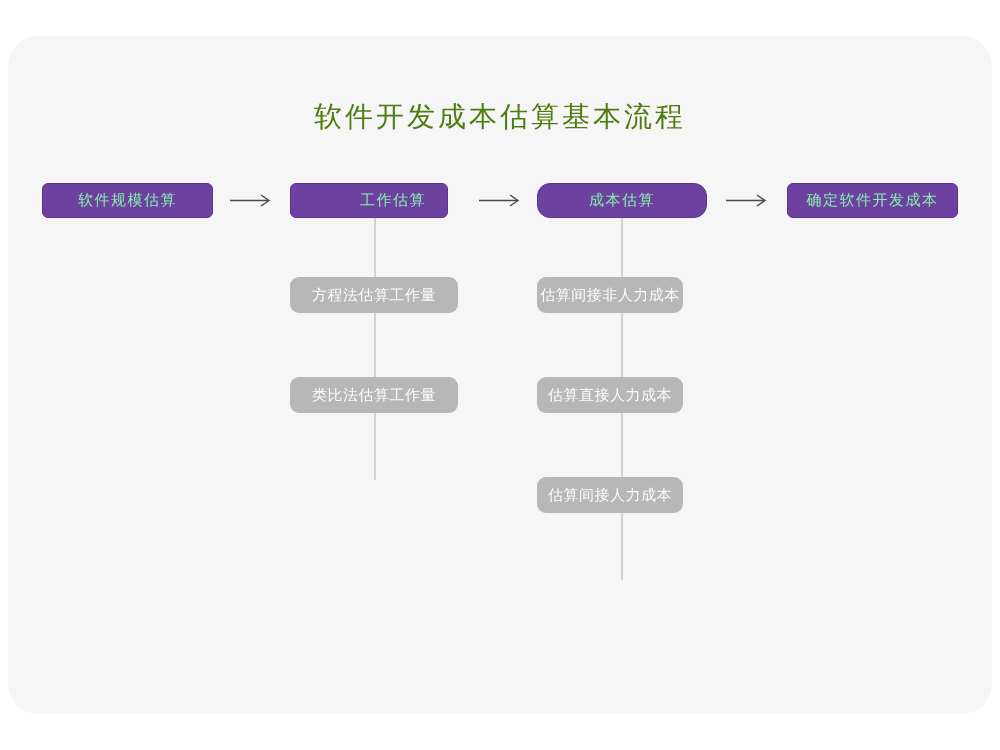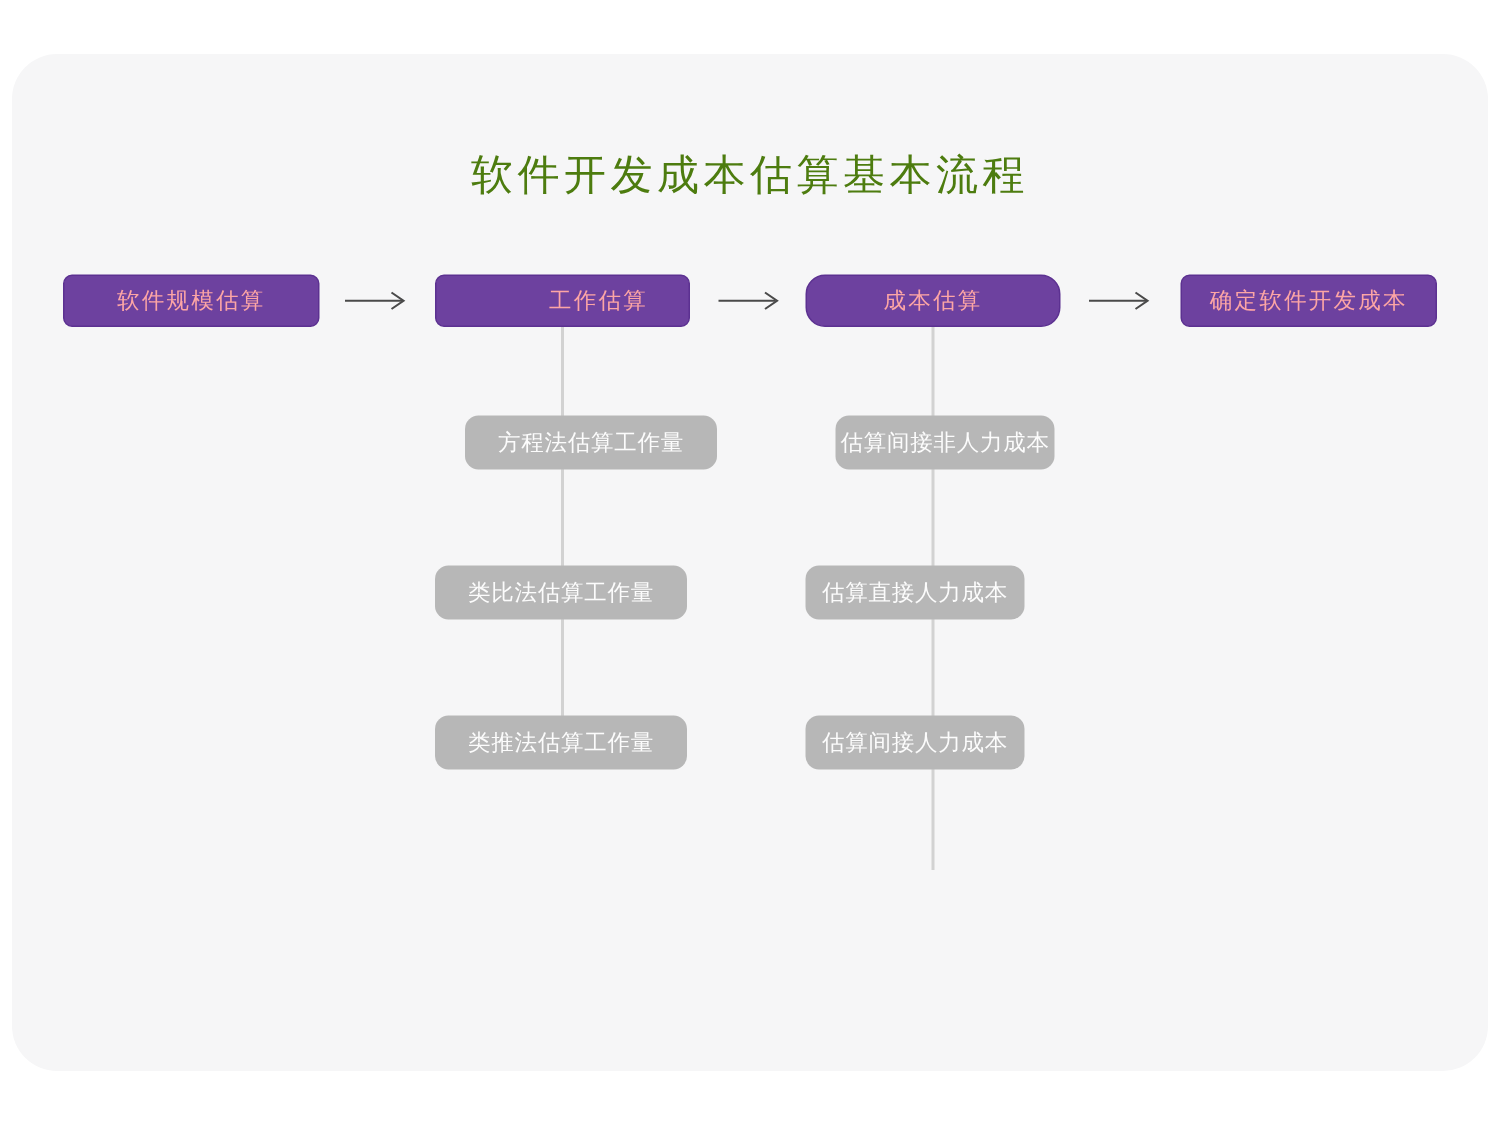"软件规模估算" .stage-node { color: #fca5a5 -> #86efac }
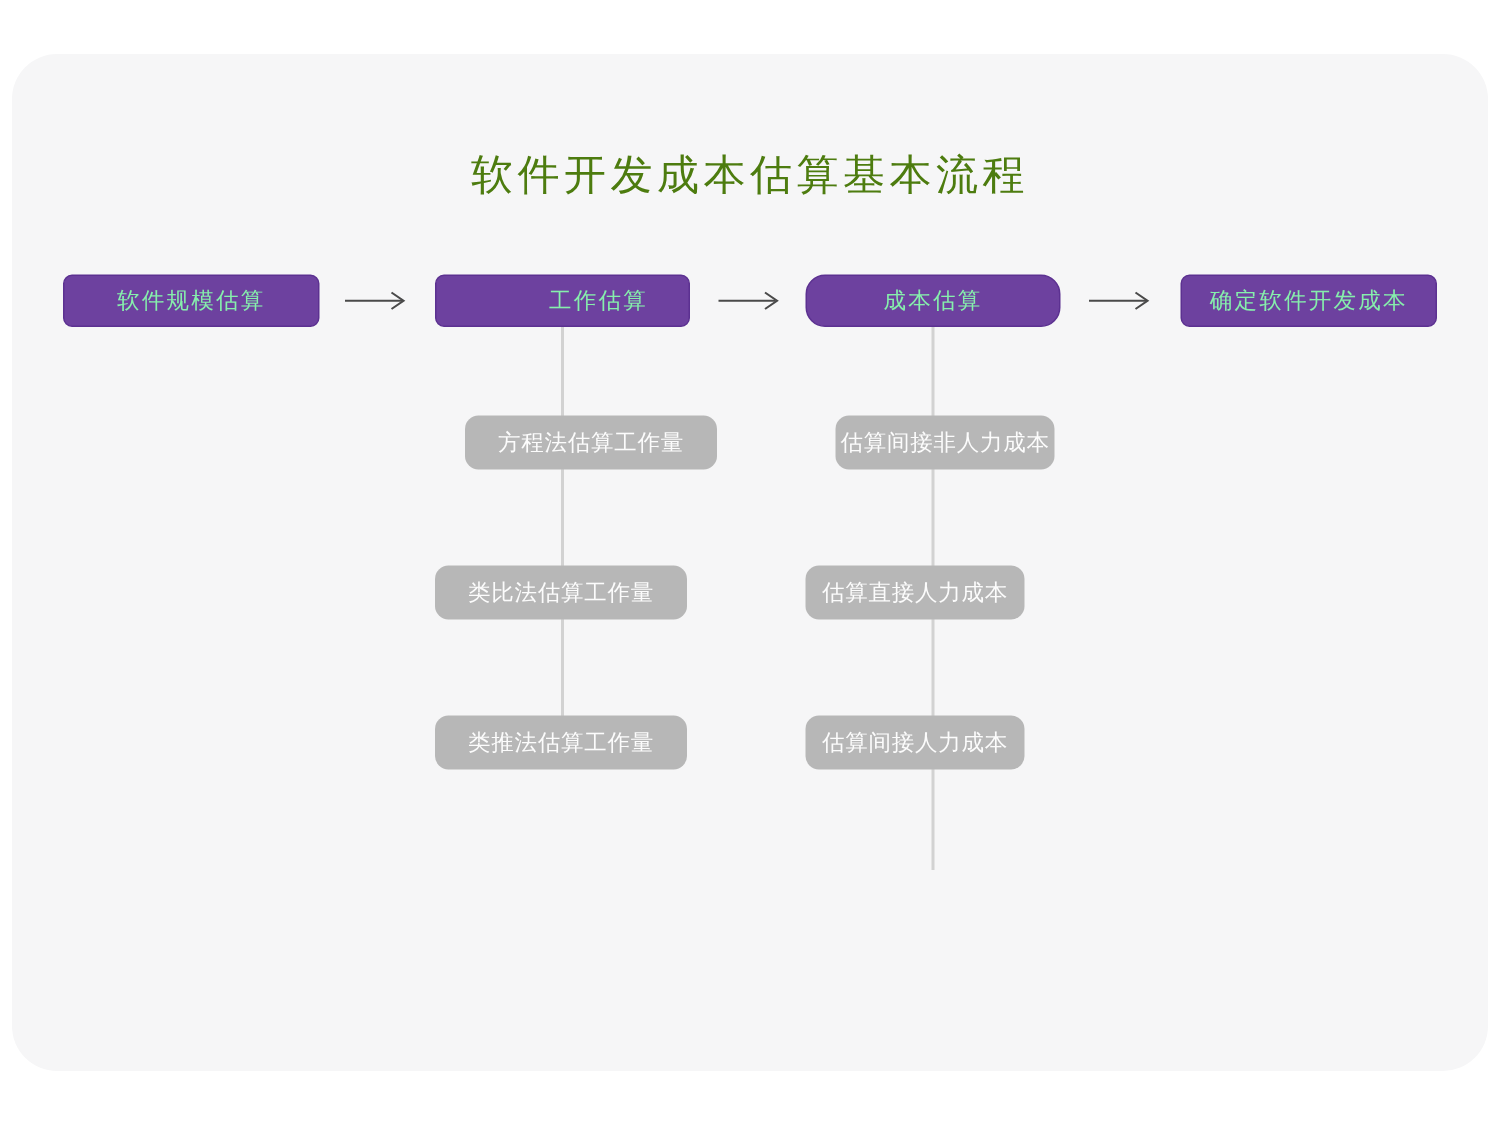"工作估算" .stage-2 { width: 170px -> 158px }
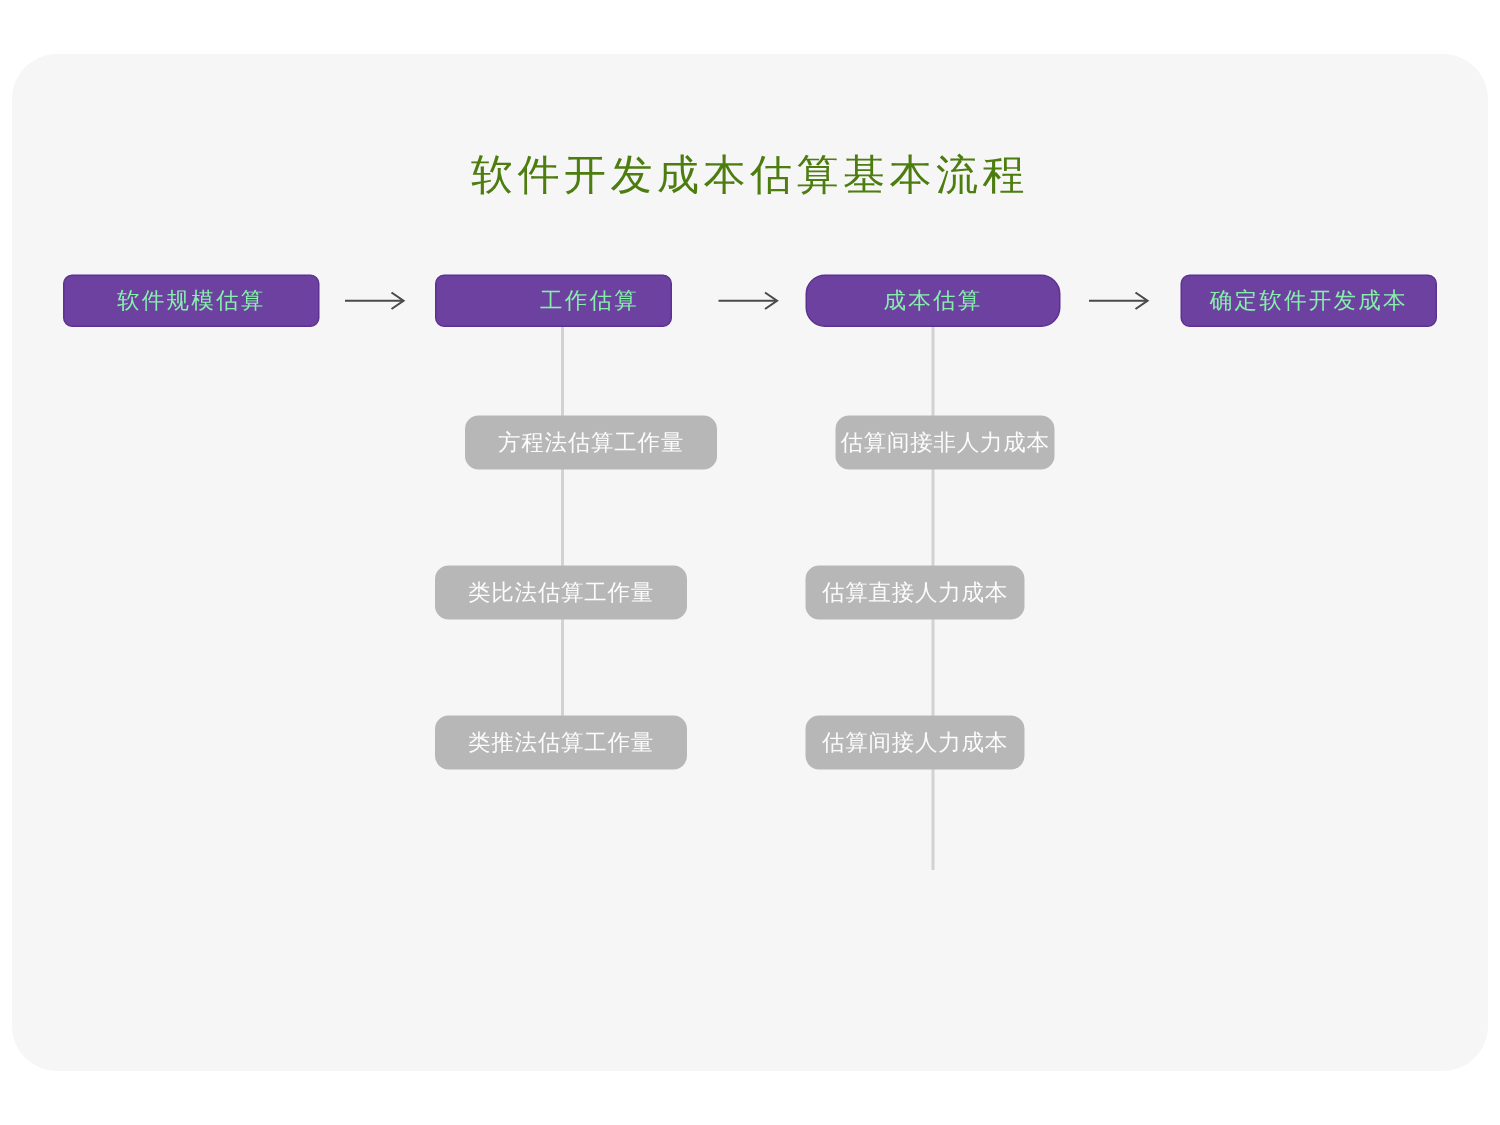"方程法估算工作量" .row-1 { margin-left: 20px -> none }
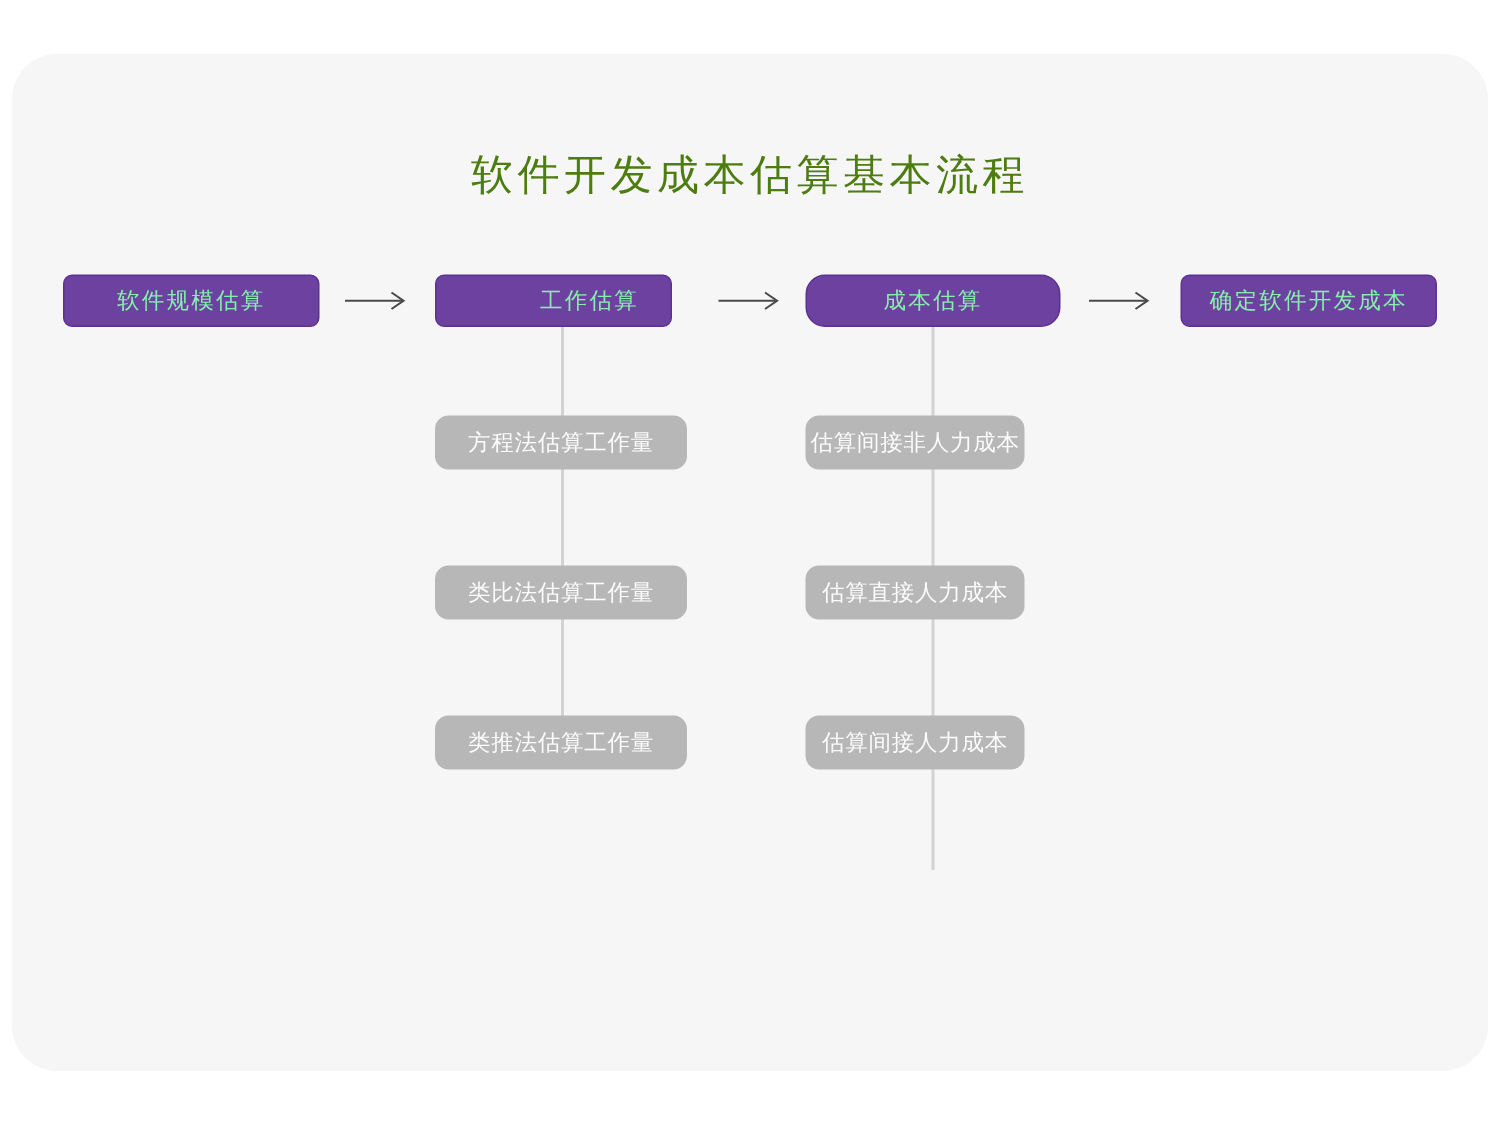"类推法估算工作量" div.substep-node { html: <div> <span>类推法估算工作量</span> </div> -> none }
